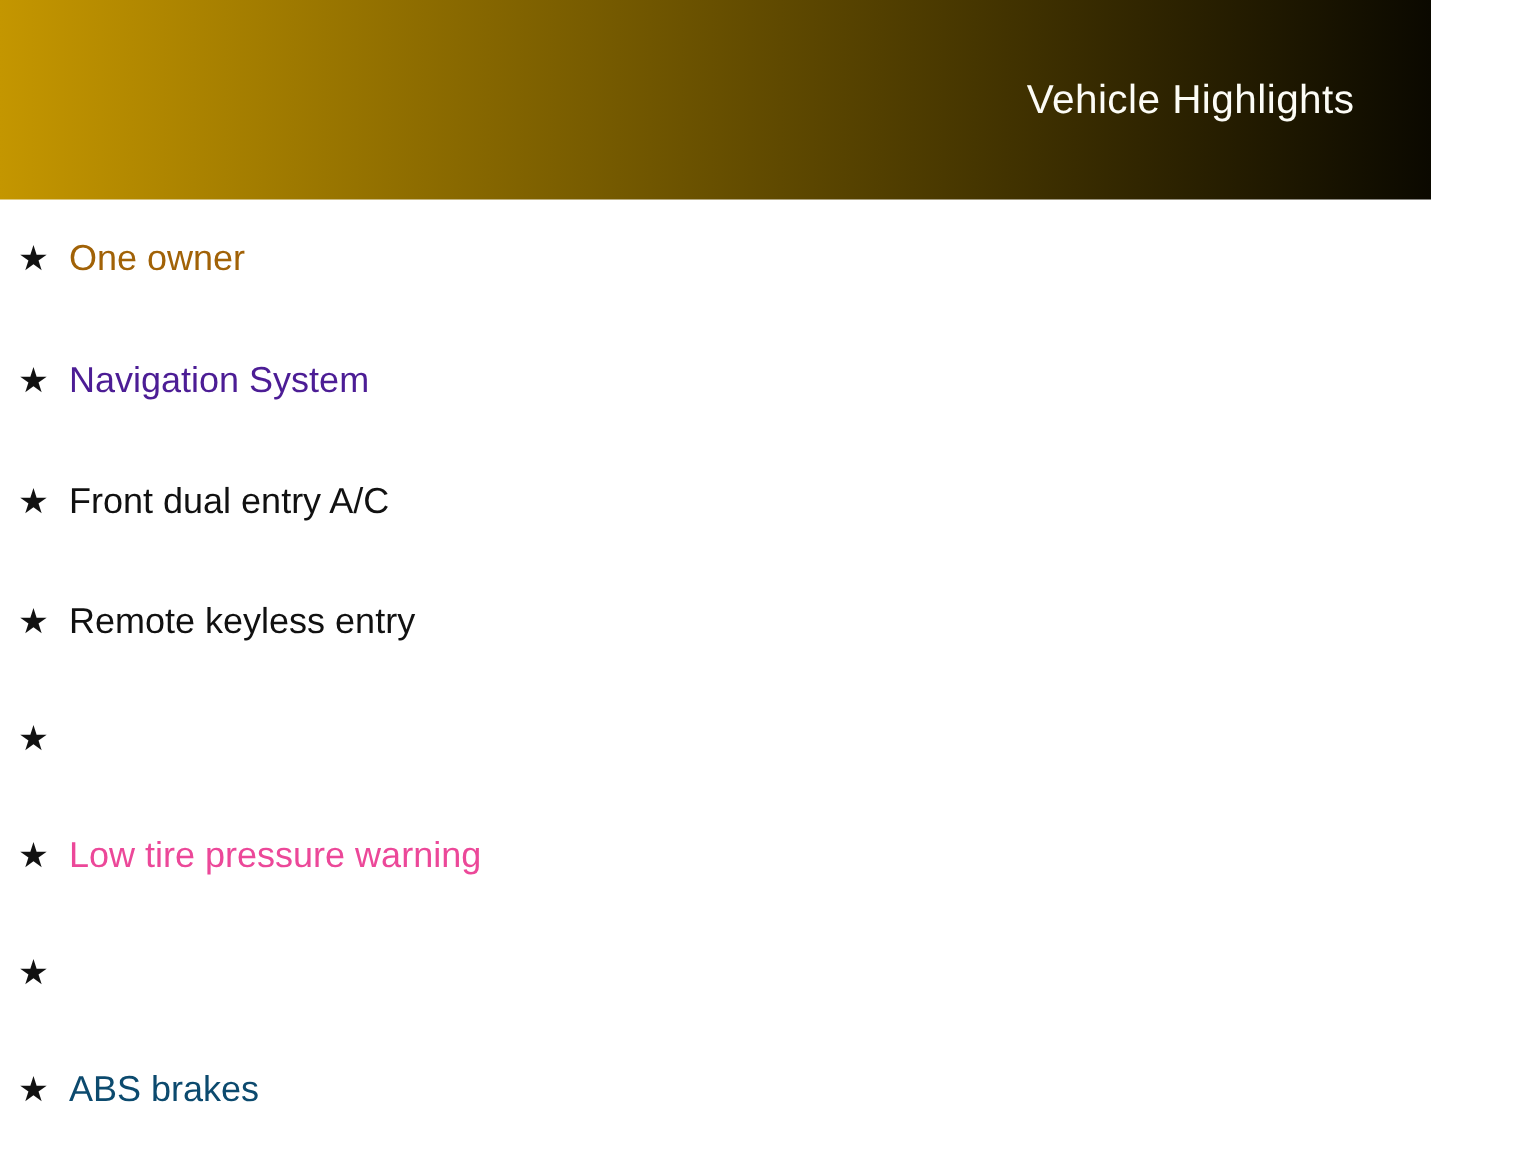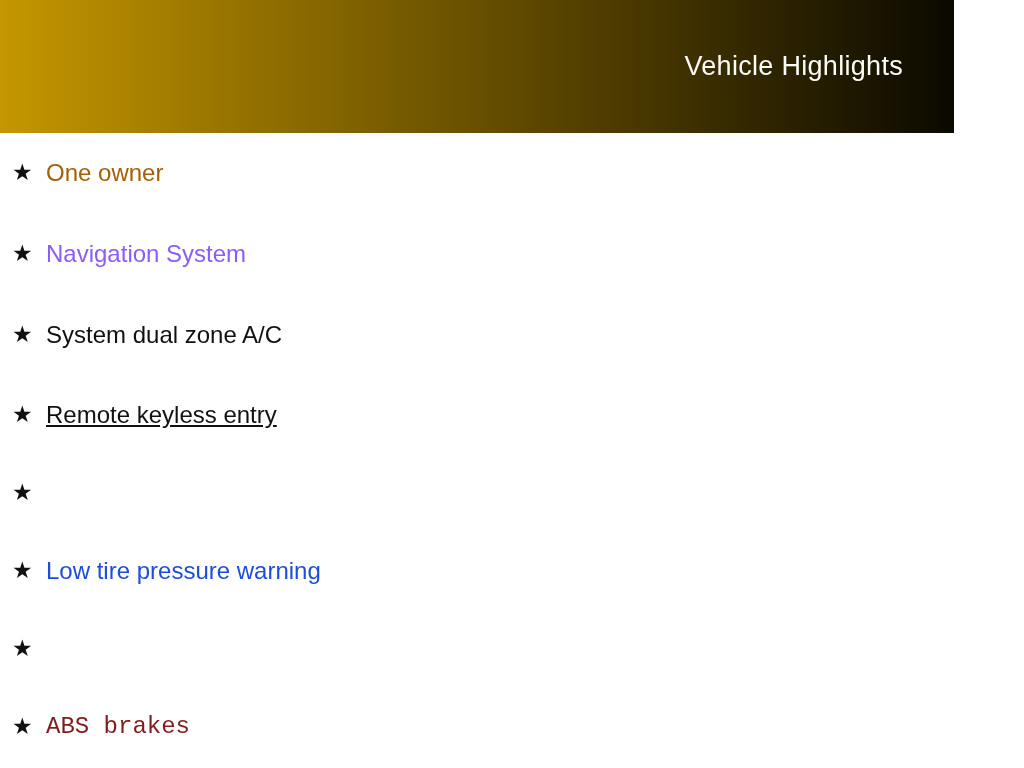"Navigation System" span.item-label { color: #8b5cf6 -> #4c1d95 }
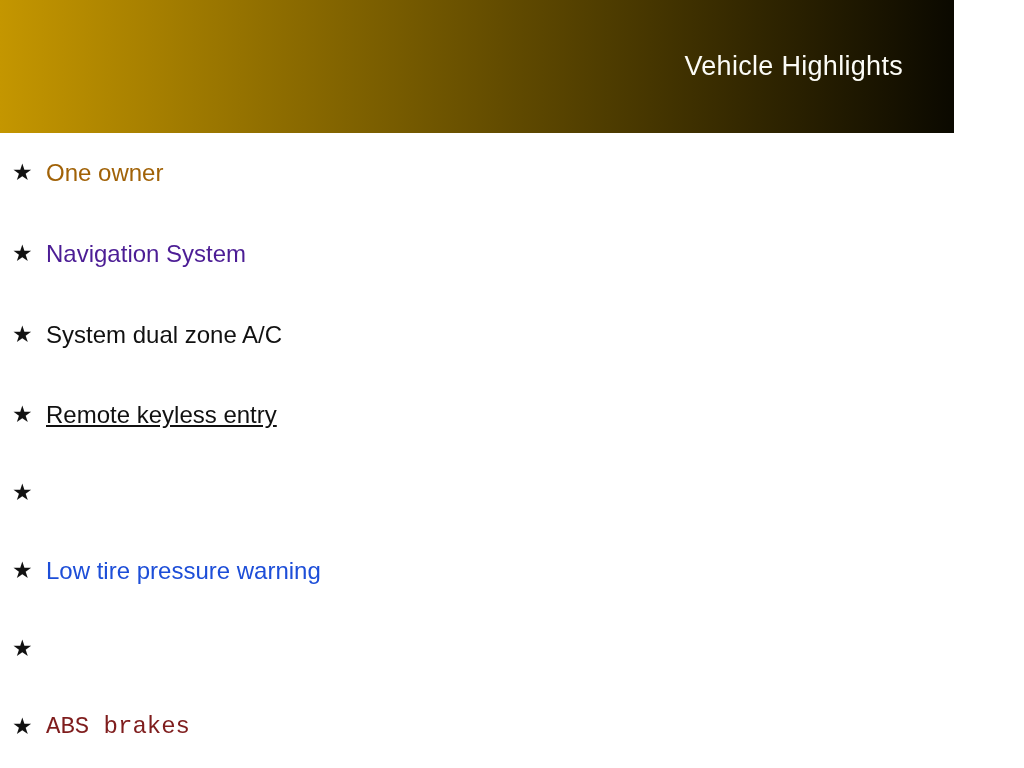"System dual zone A/C" span.item-label { text: System dual zone -> Front dual entry }
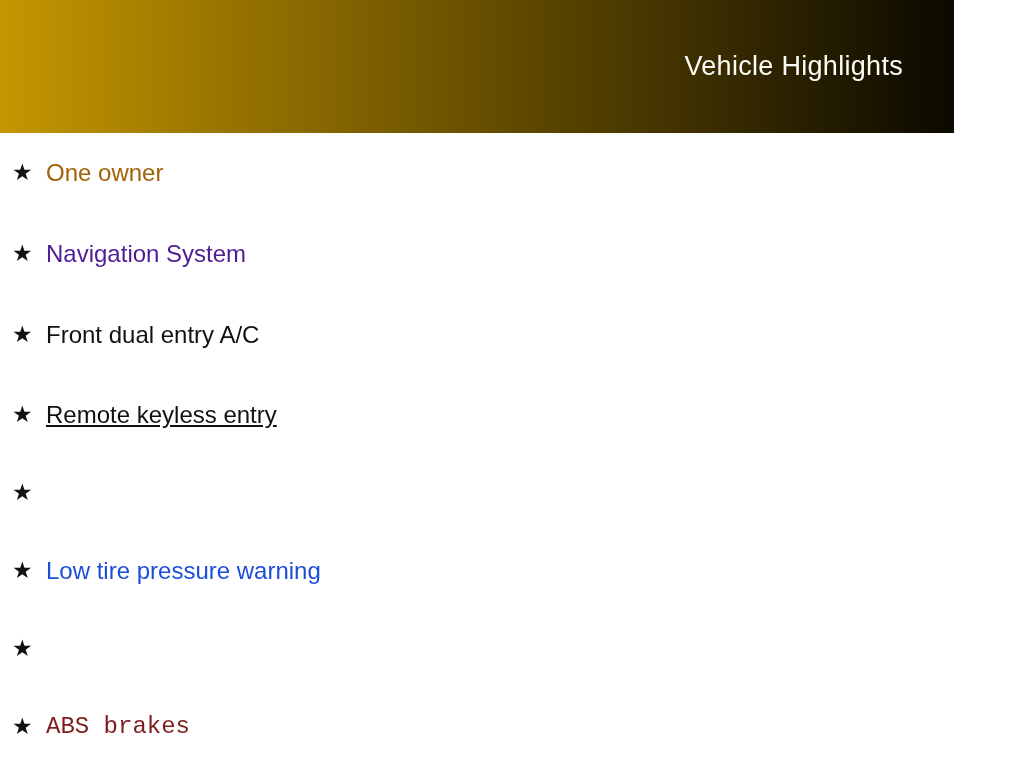"Remote keyless entry" span.item-label { text-decoration: underline -> none }
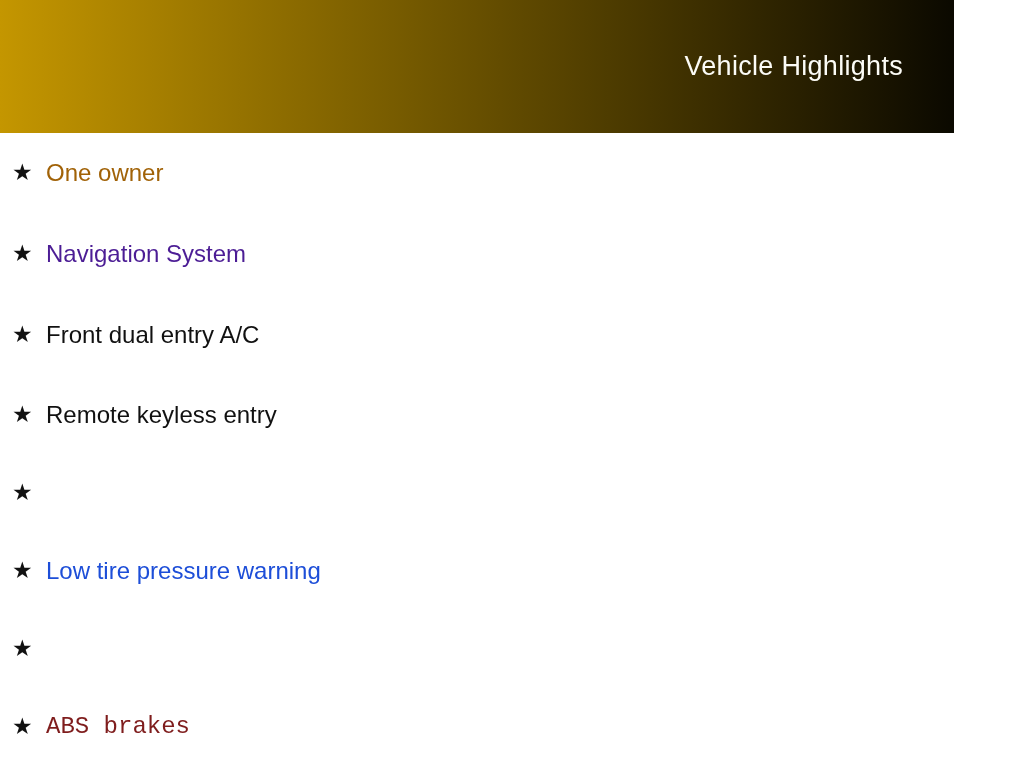"Low tire pressure warning" span.item-label { color: #1d4ed8 -> #ec4899 }
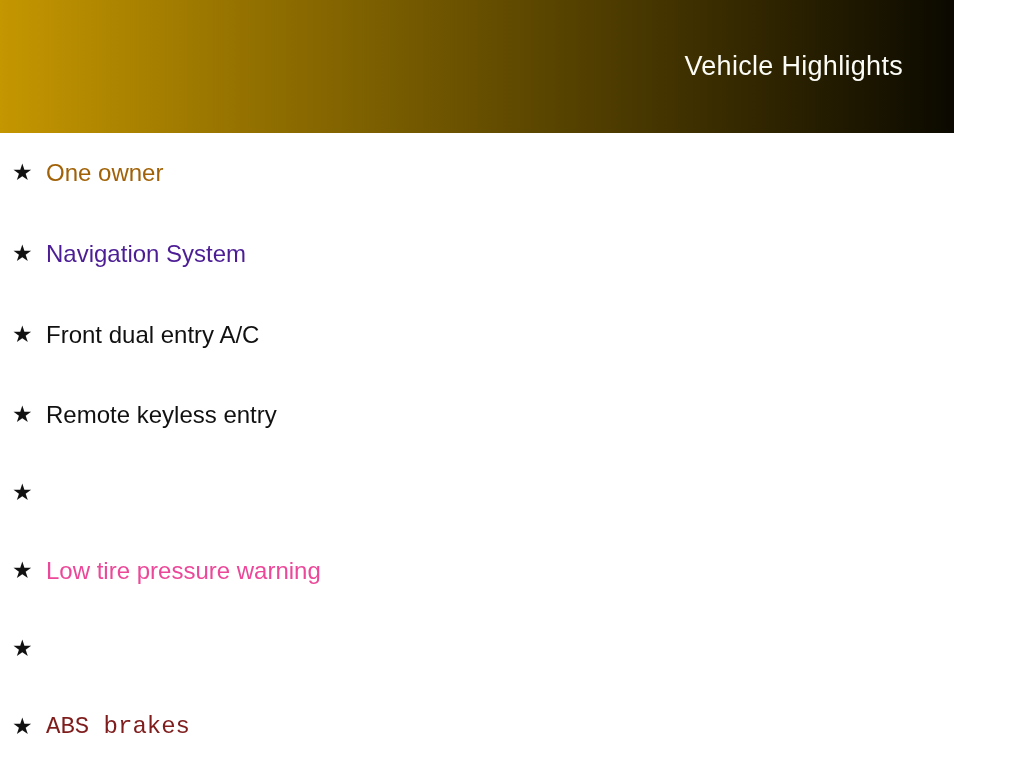"ABS brakes" span.item-label { color: #7f1d1d -> #0c4a6e; font-family: Liberation Mono, monospace -> none }
